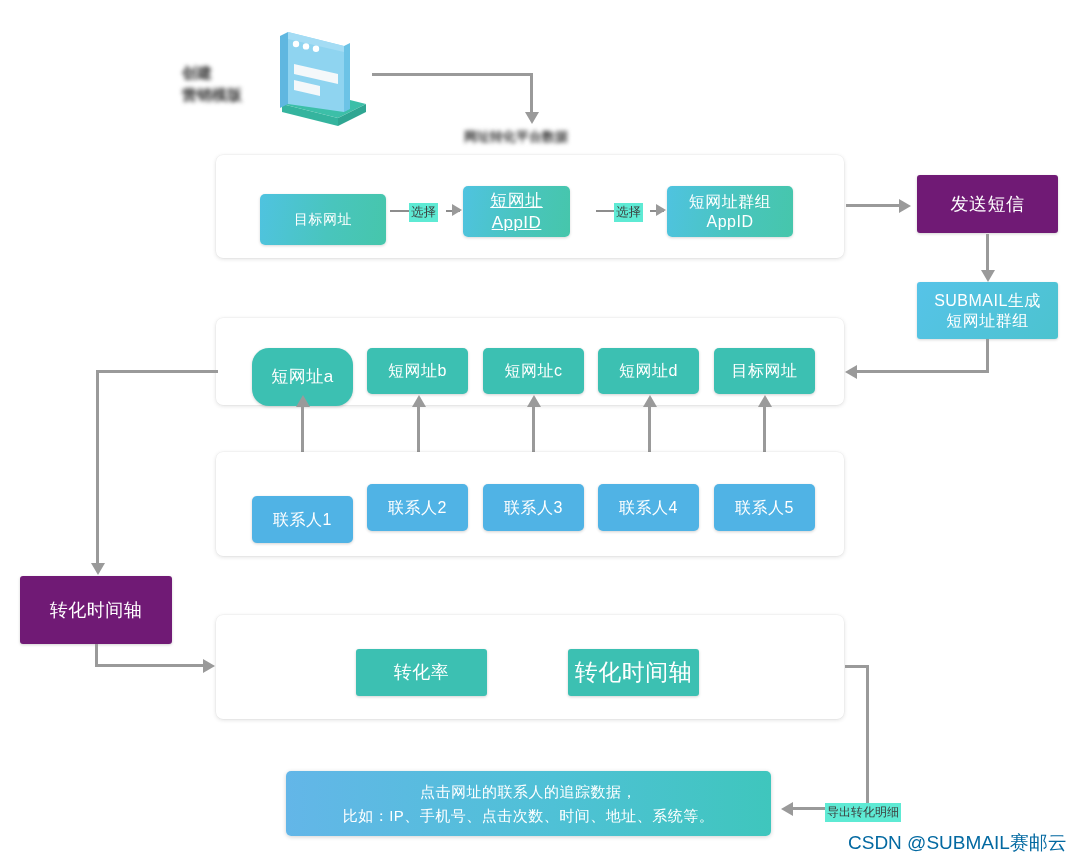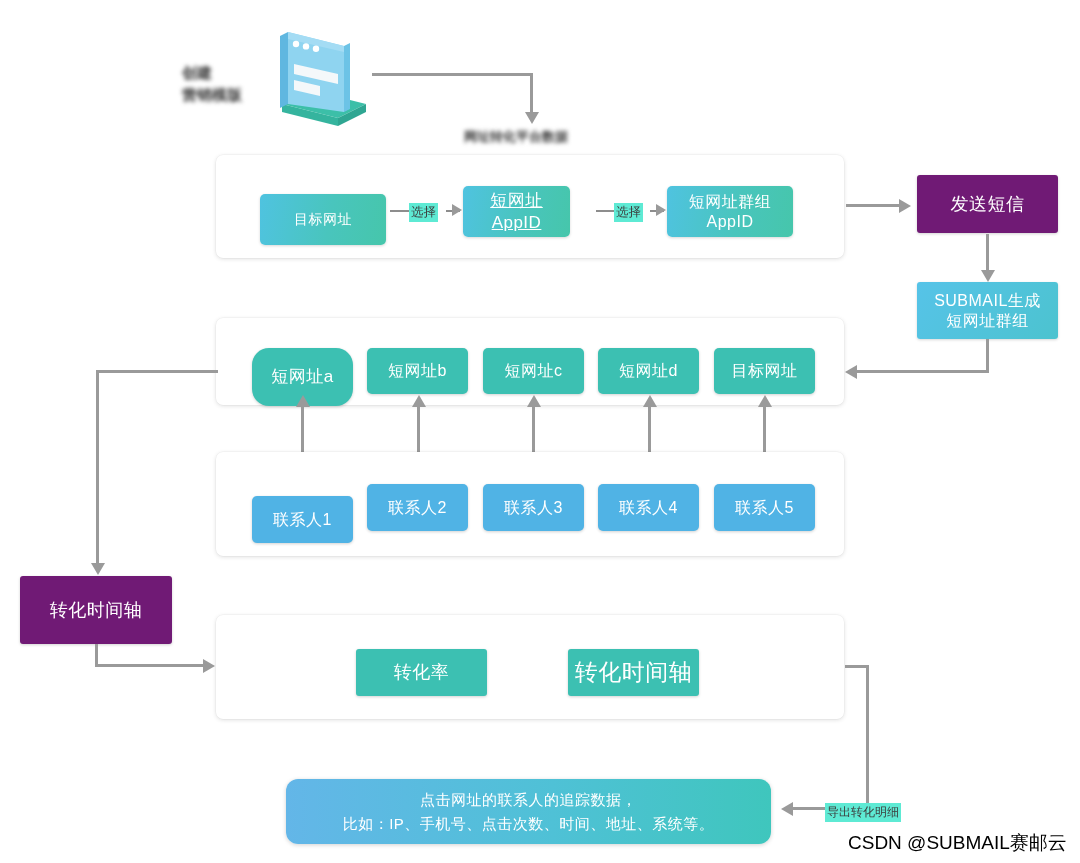"点击网址的联系人的追踪数据，" .node.banner { border-radius: 12px -> 5px; margin-top: 8px -> none }
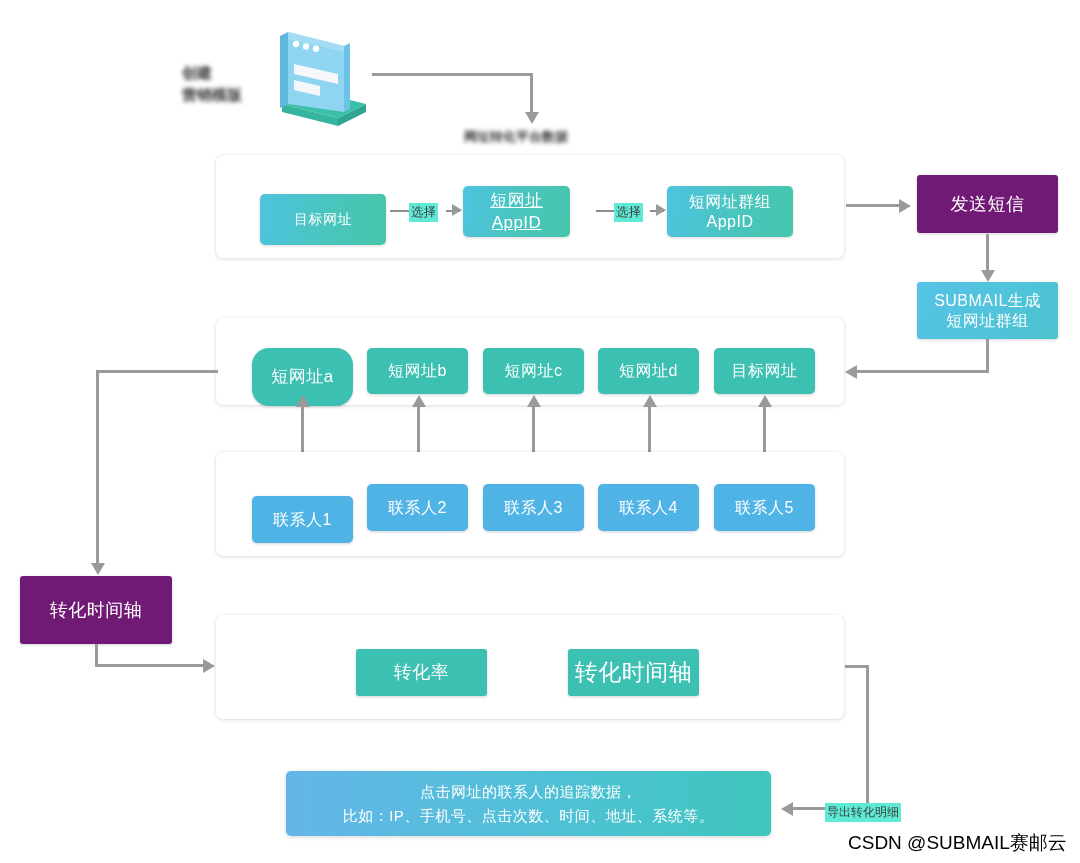"CSDN @SUBMAIL赛邮云" .watermark { color: #000000 -> #0369a1 }
